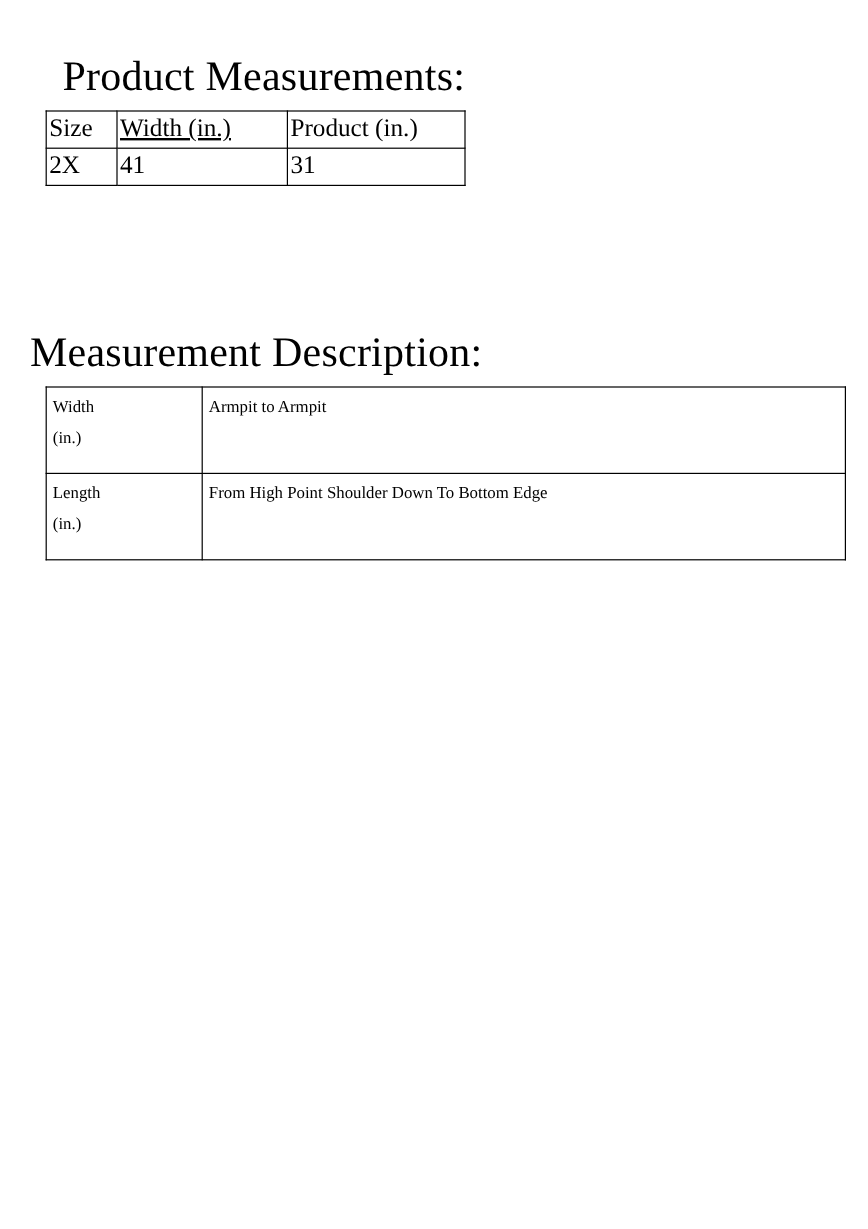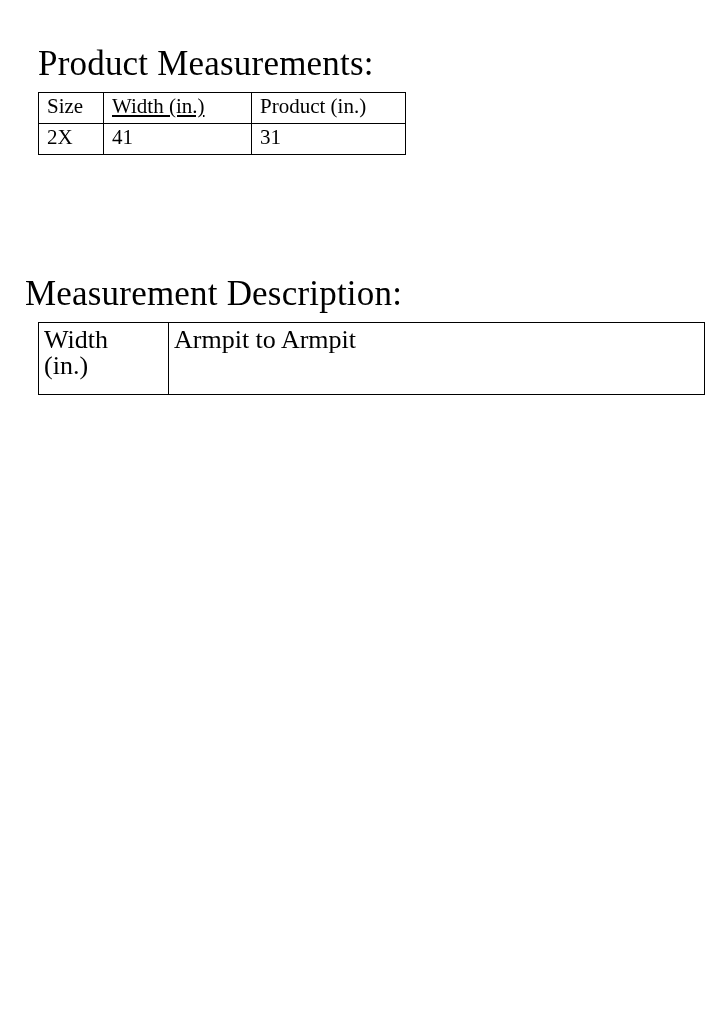"Product Measurements:" #product-title { left: 38px -> 52px }
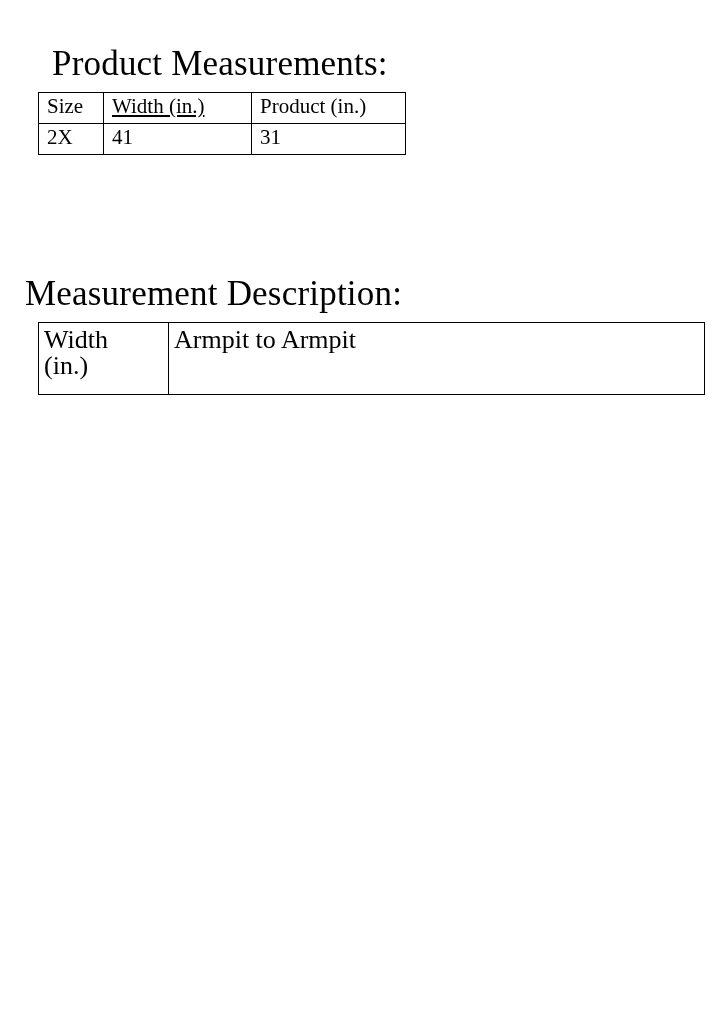"Size" #product-table td, #product-table th { padding: 2px 2px 3px 8px -> 2px 2px 3px 2px }
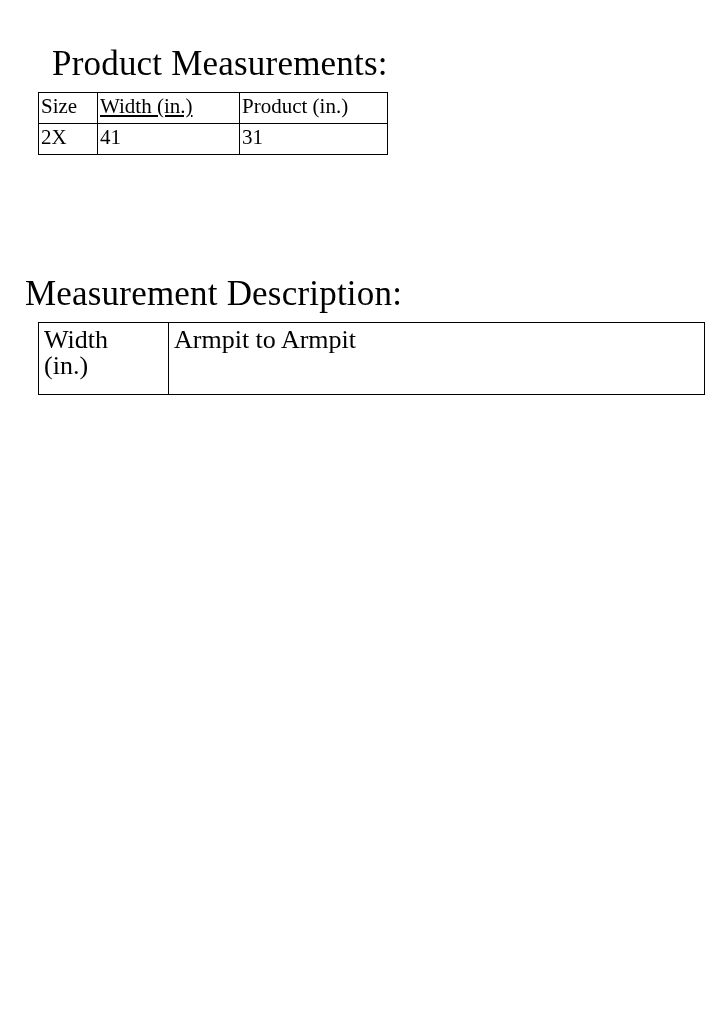"Width" #desc-table td { font-size: 26px -> 14px }
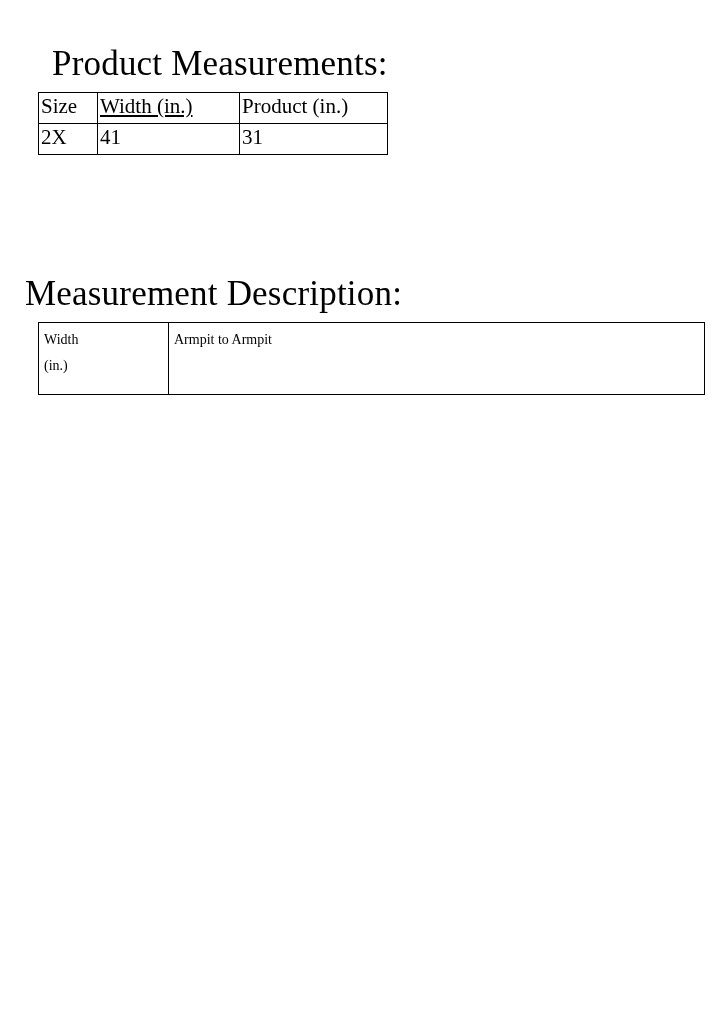"Length" tr.row-length { html: none -> <tr> <td> <span>Length</span><br> <span>(in.)</span> </td> <td>From High Point Shoulder Down To Bottom Edge</td> </tr> }
